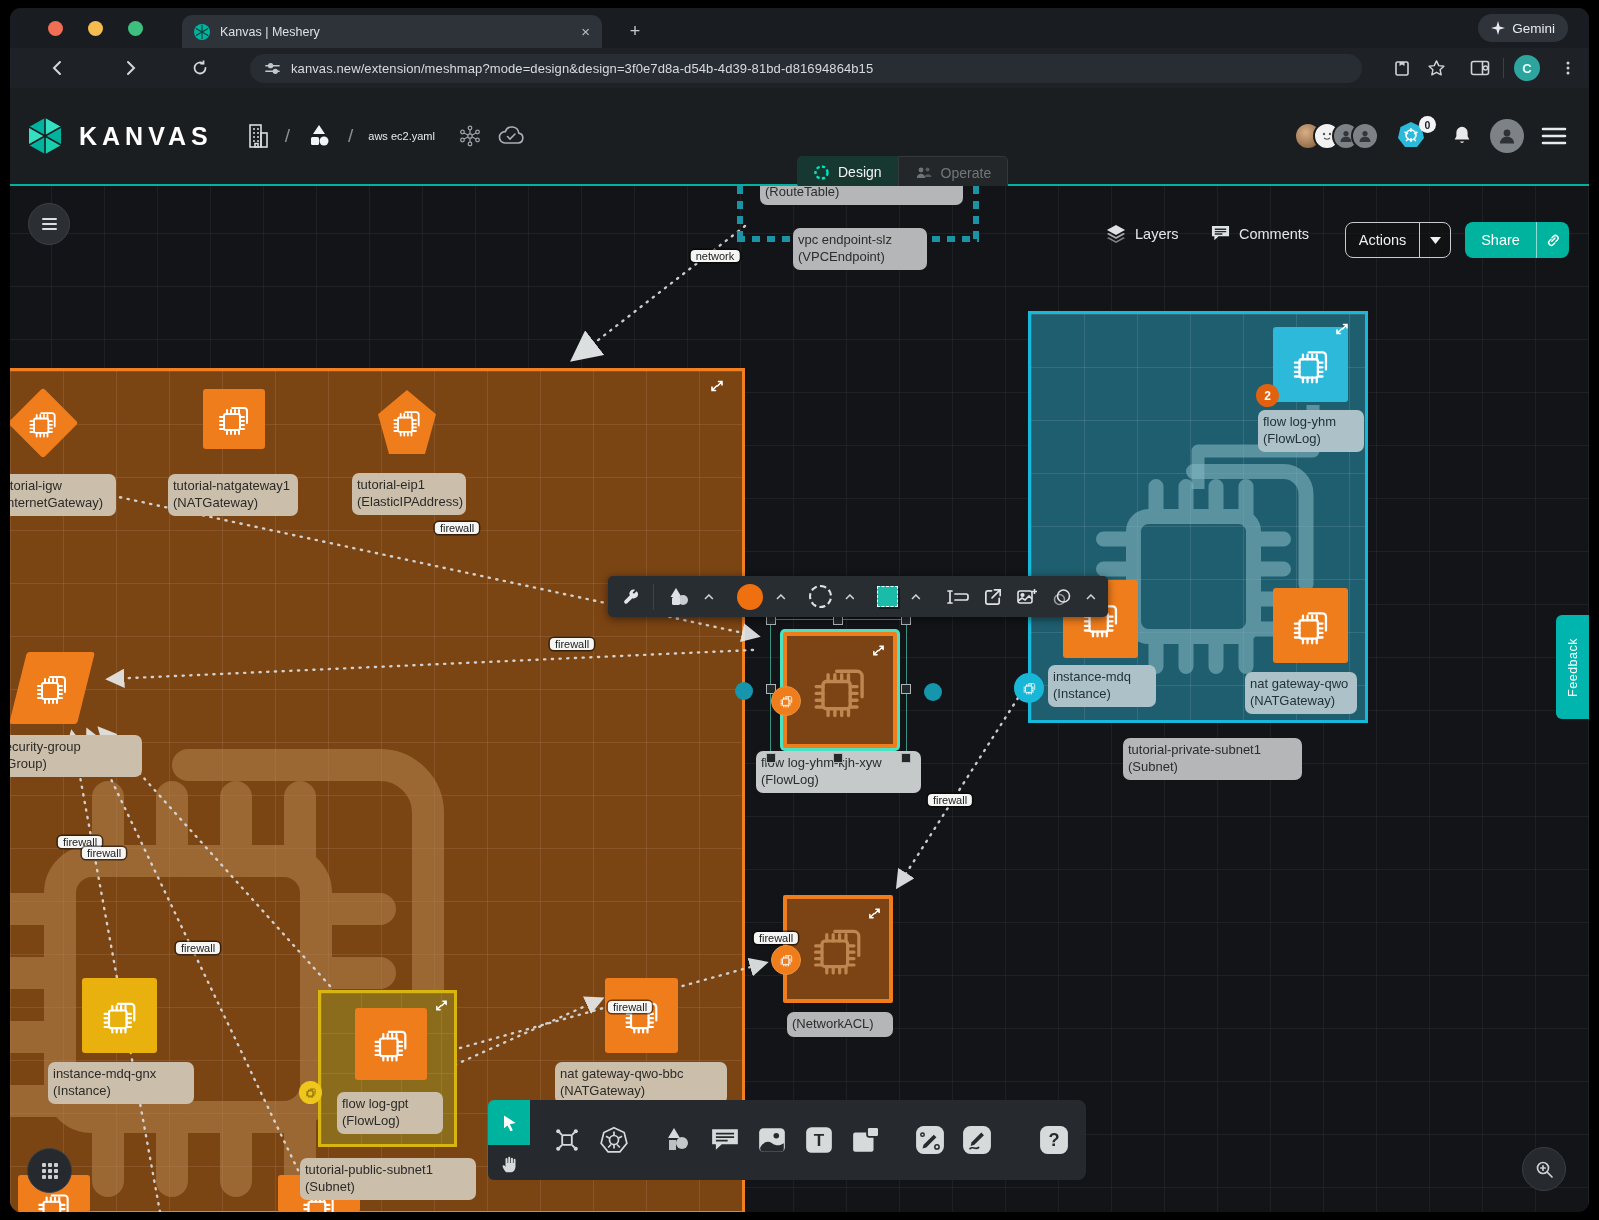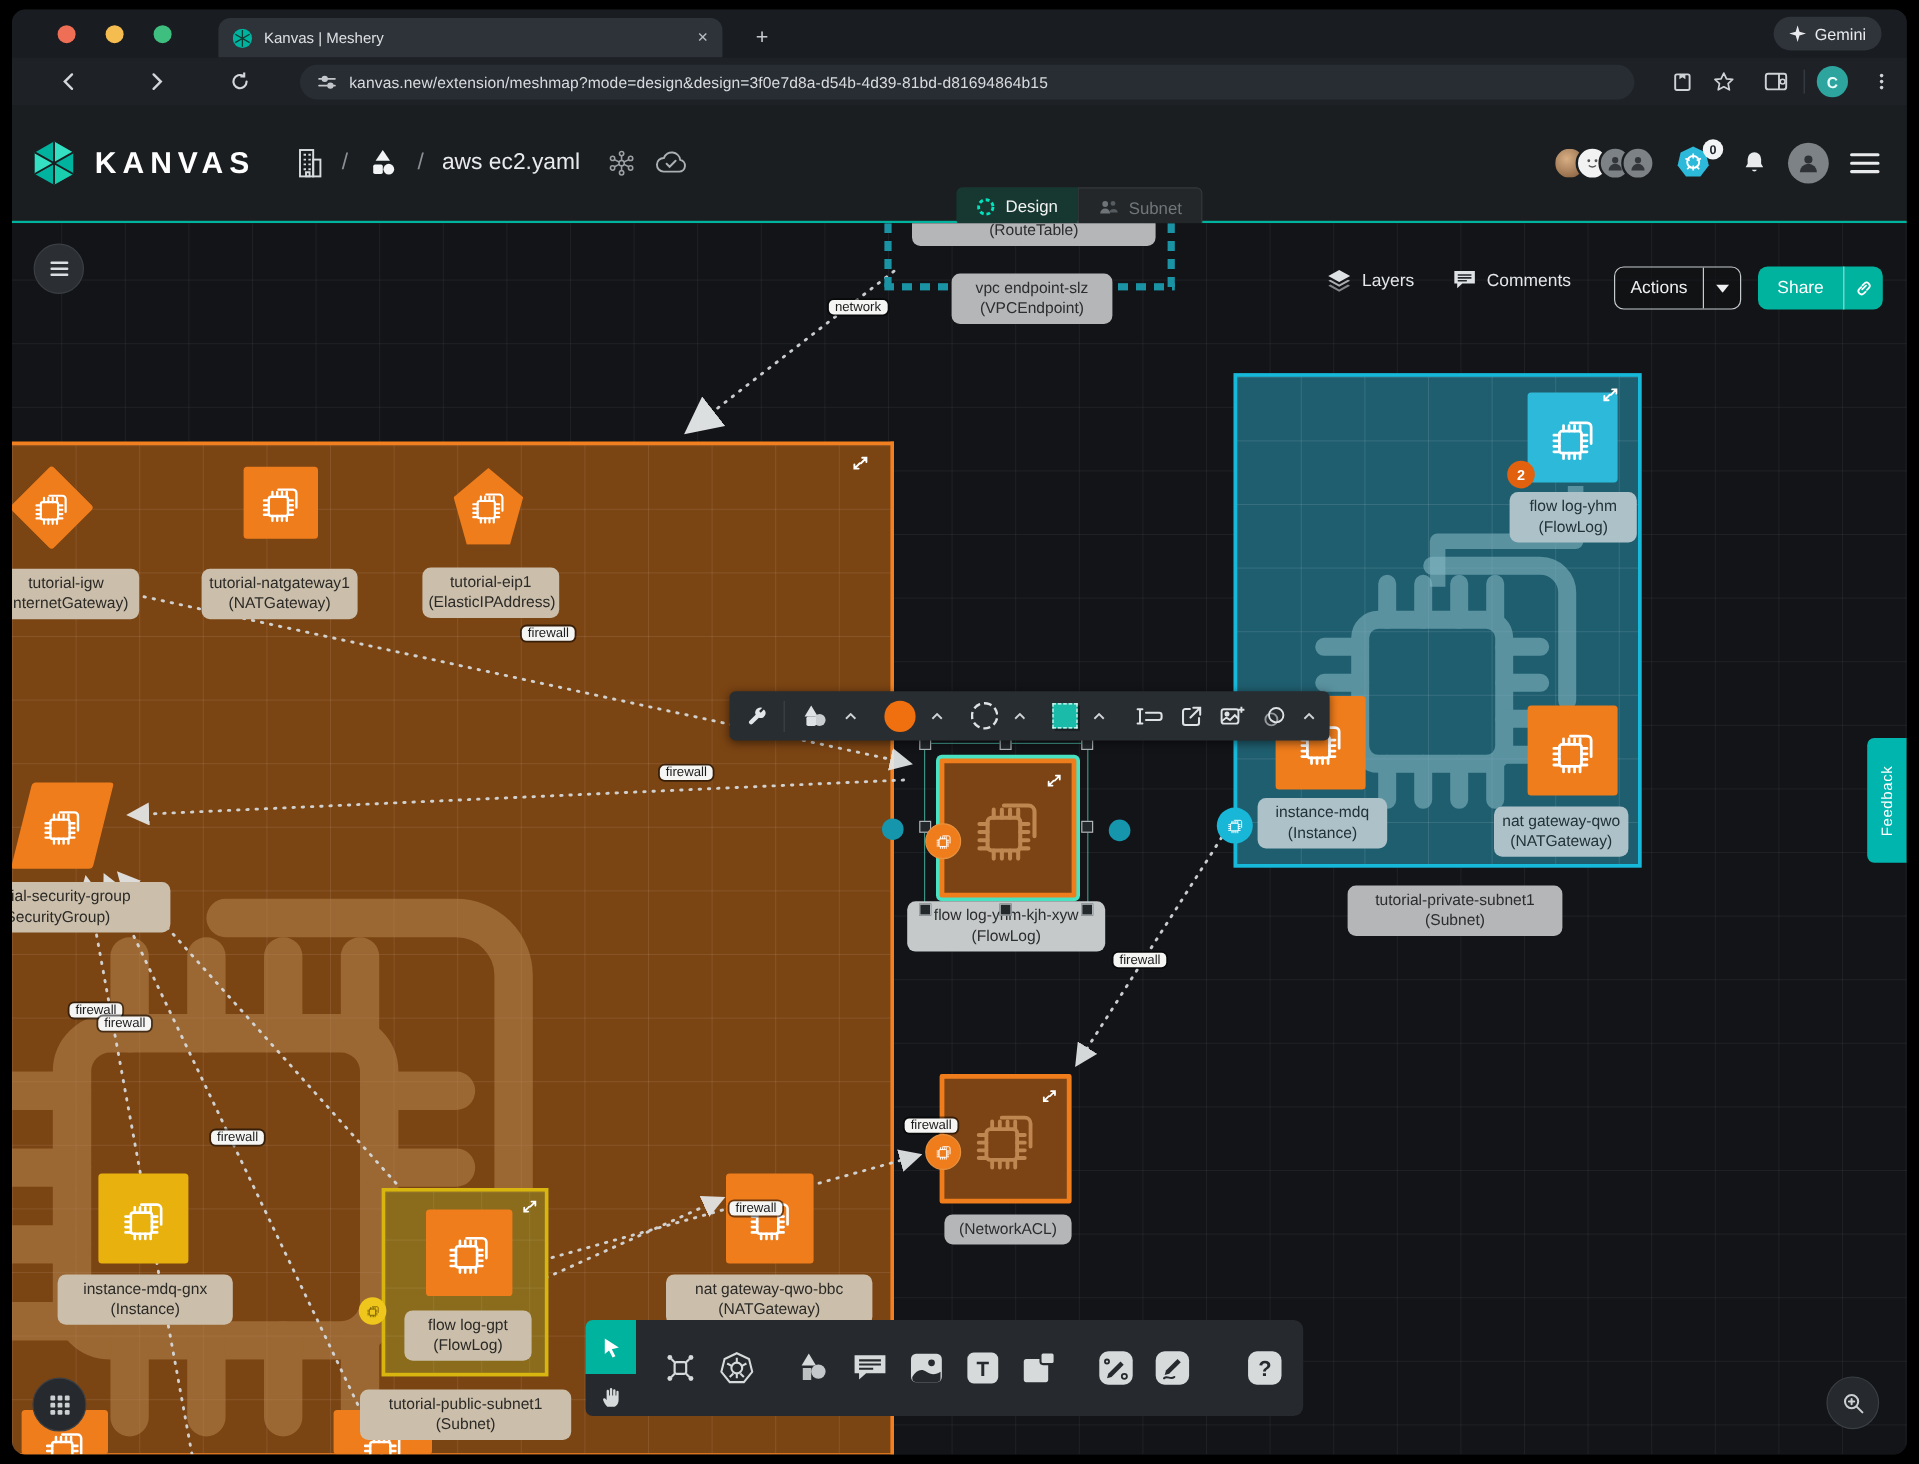"aws ec2.yaml" .filename { font-size: 19px -> 11px }
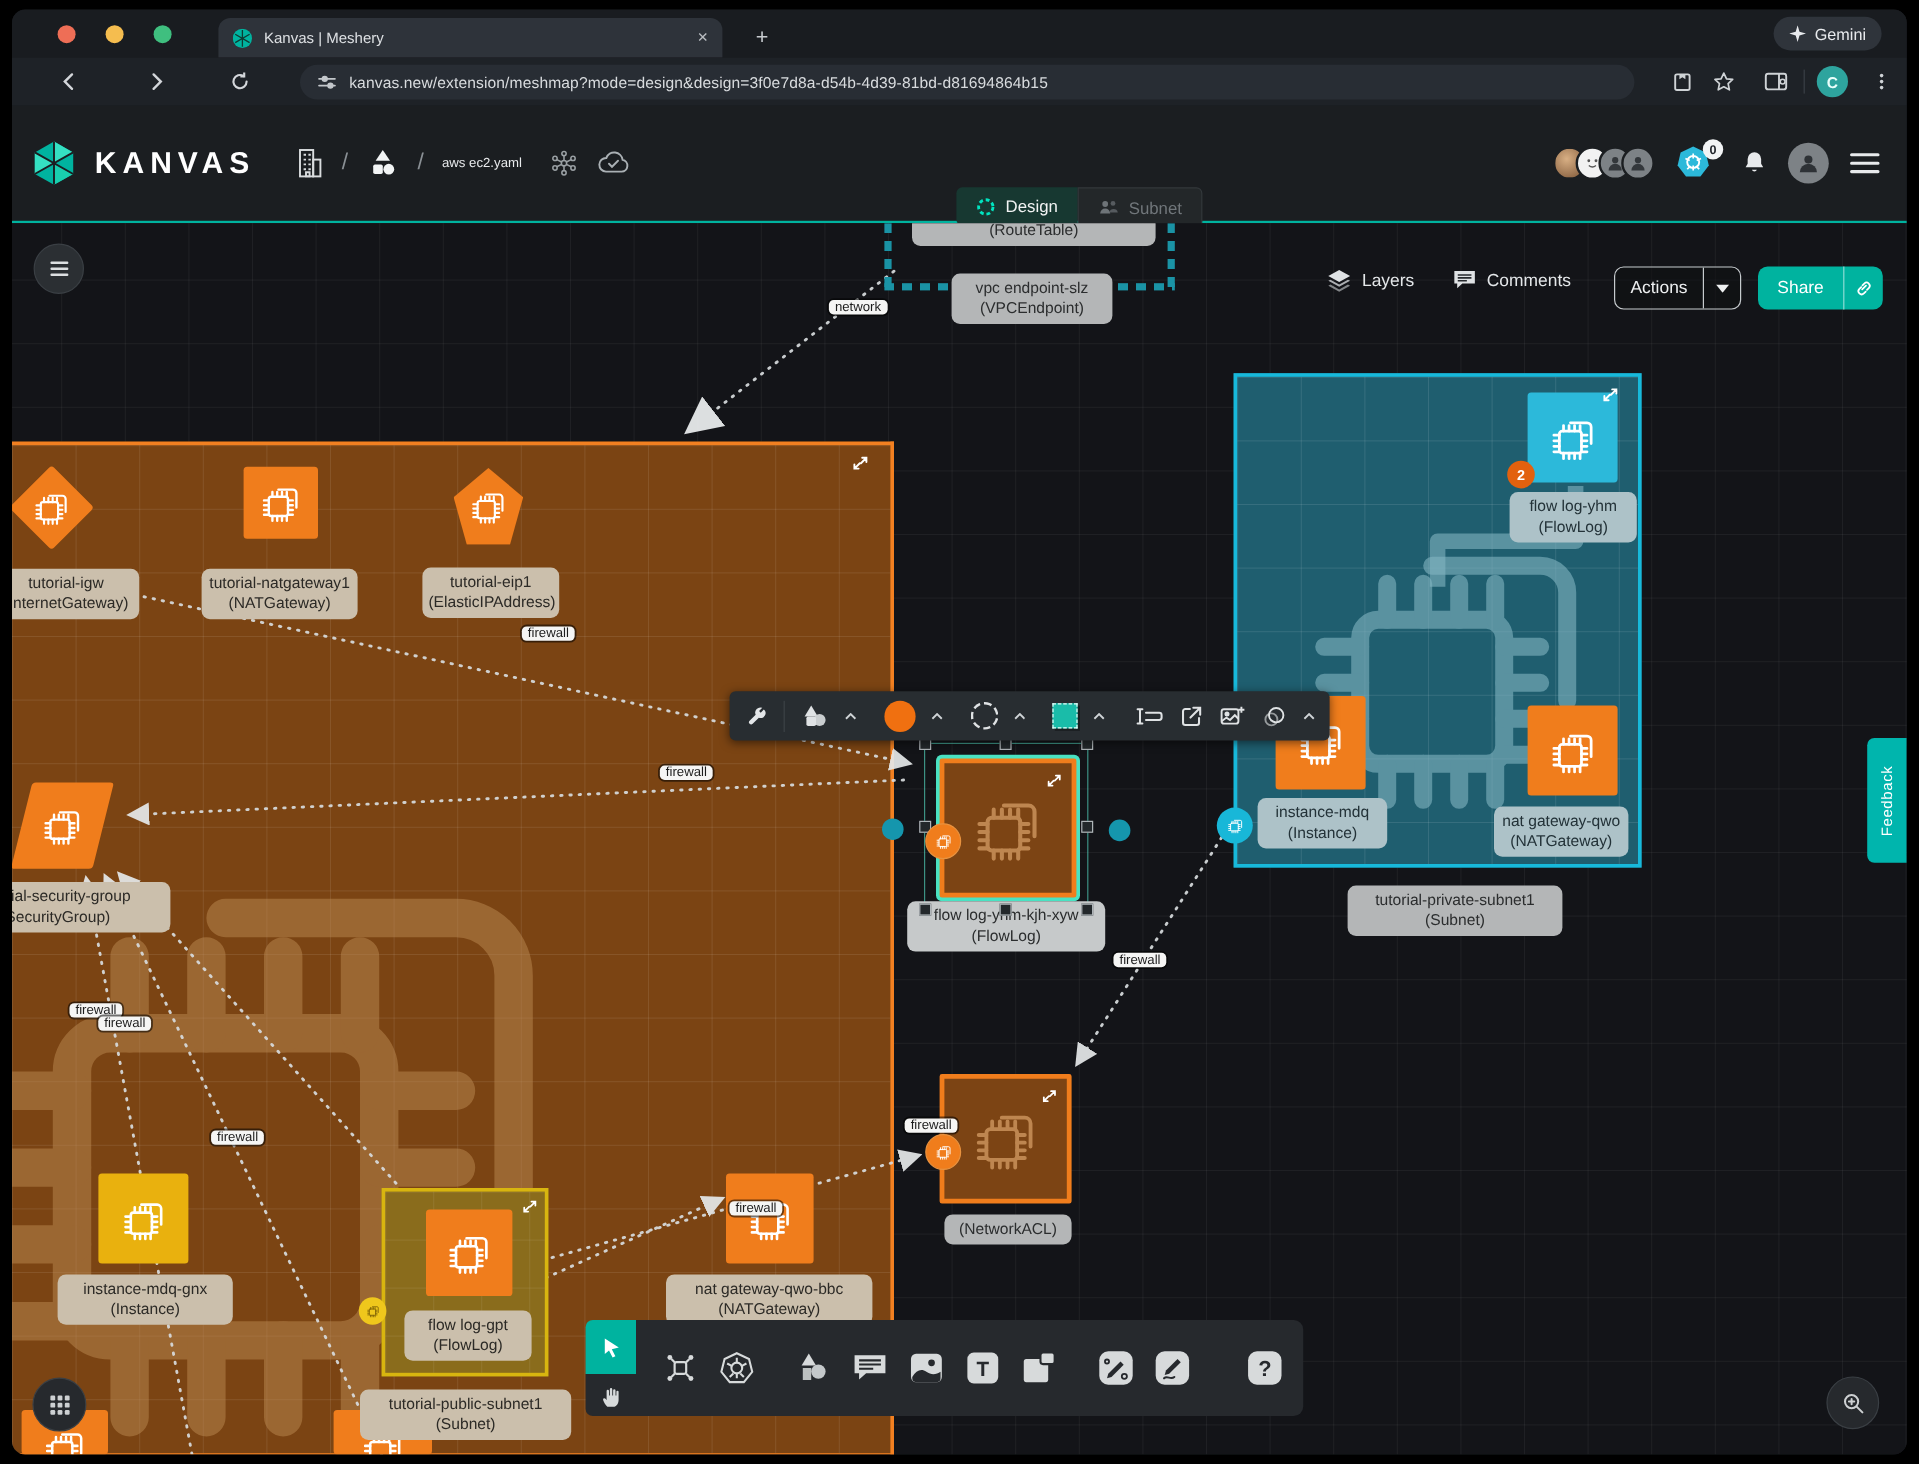"Subnet" span { text: Subnet -> Operate }
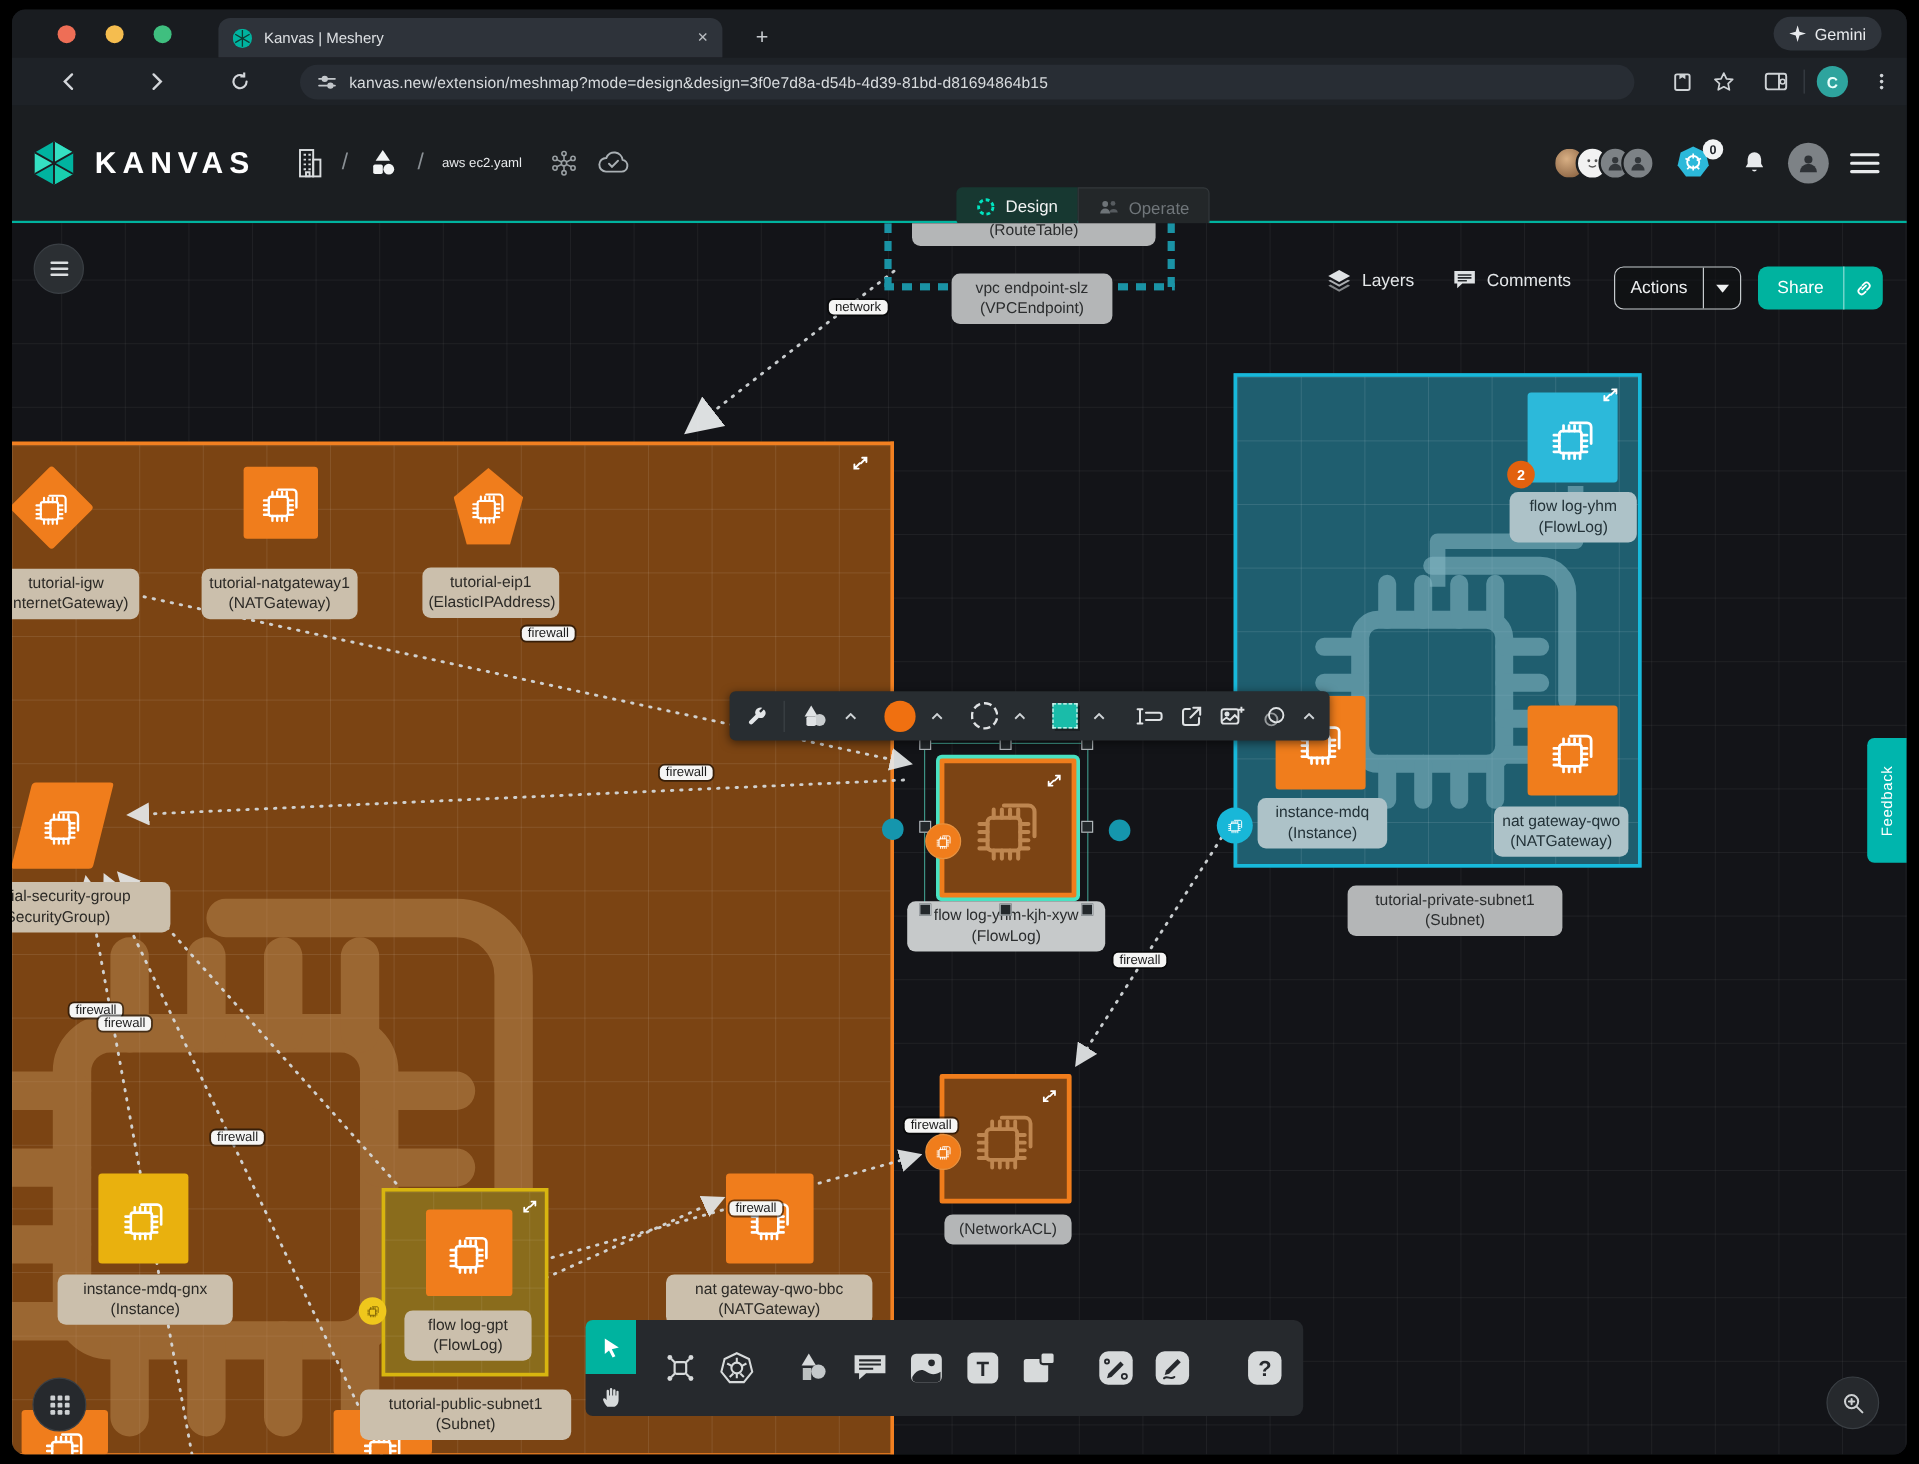"(RouteTable)" .nlabel { text-align: center -> left }
